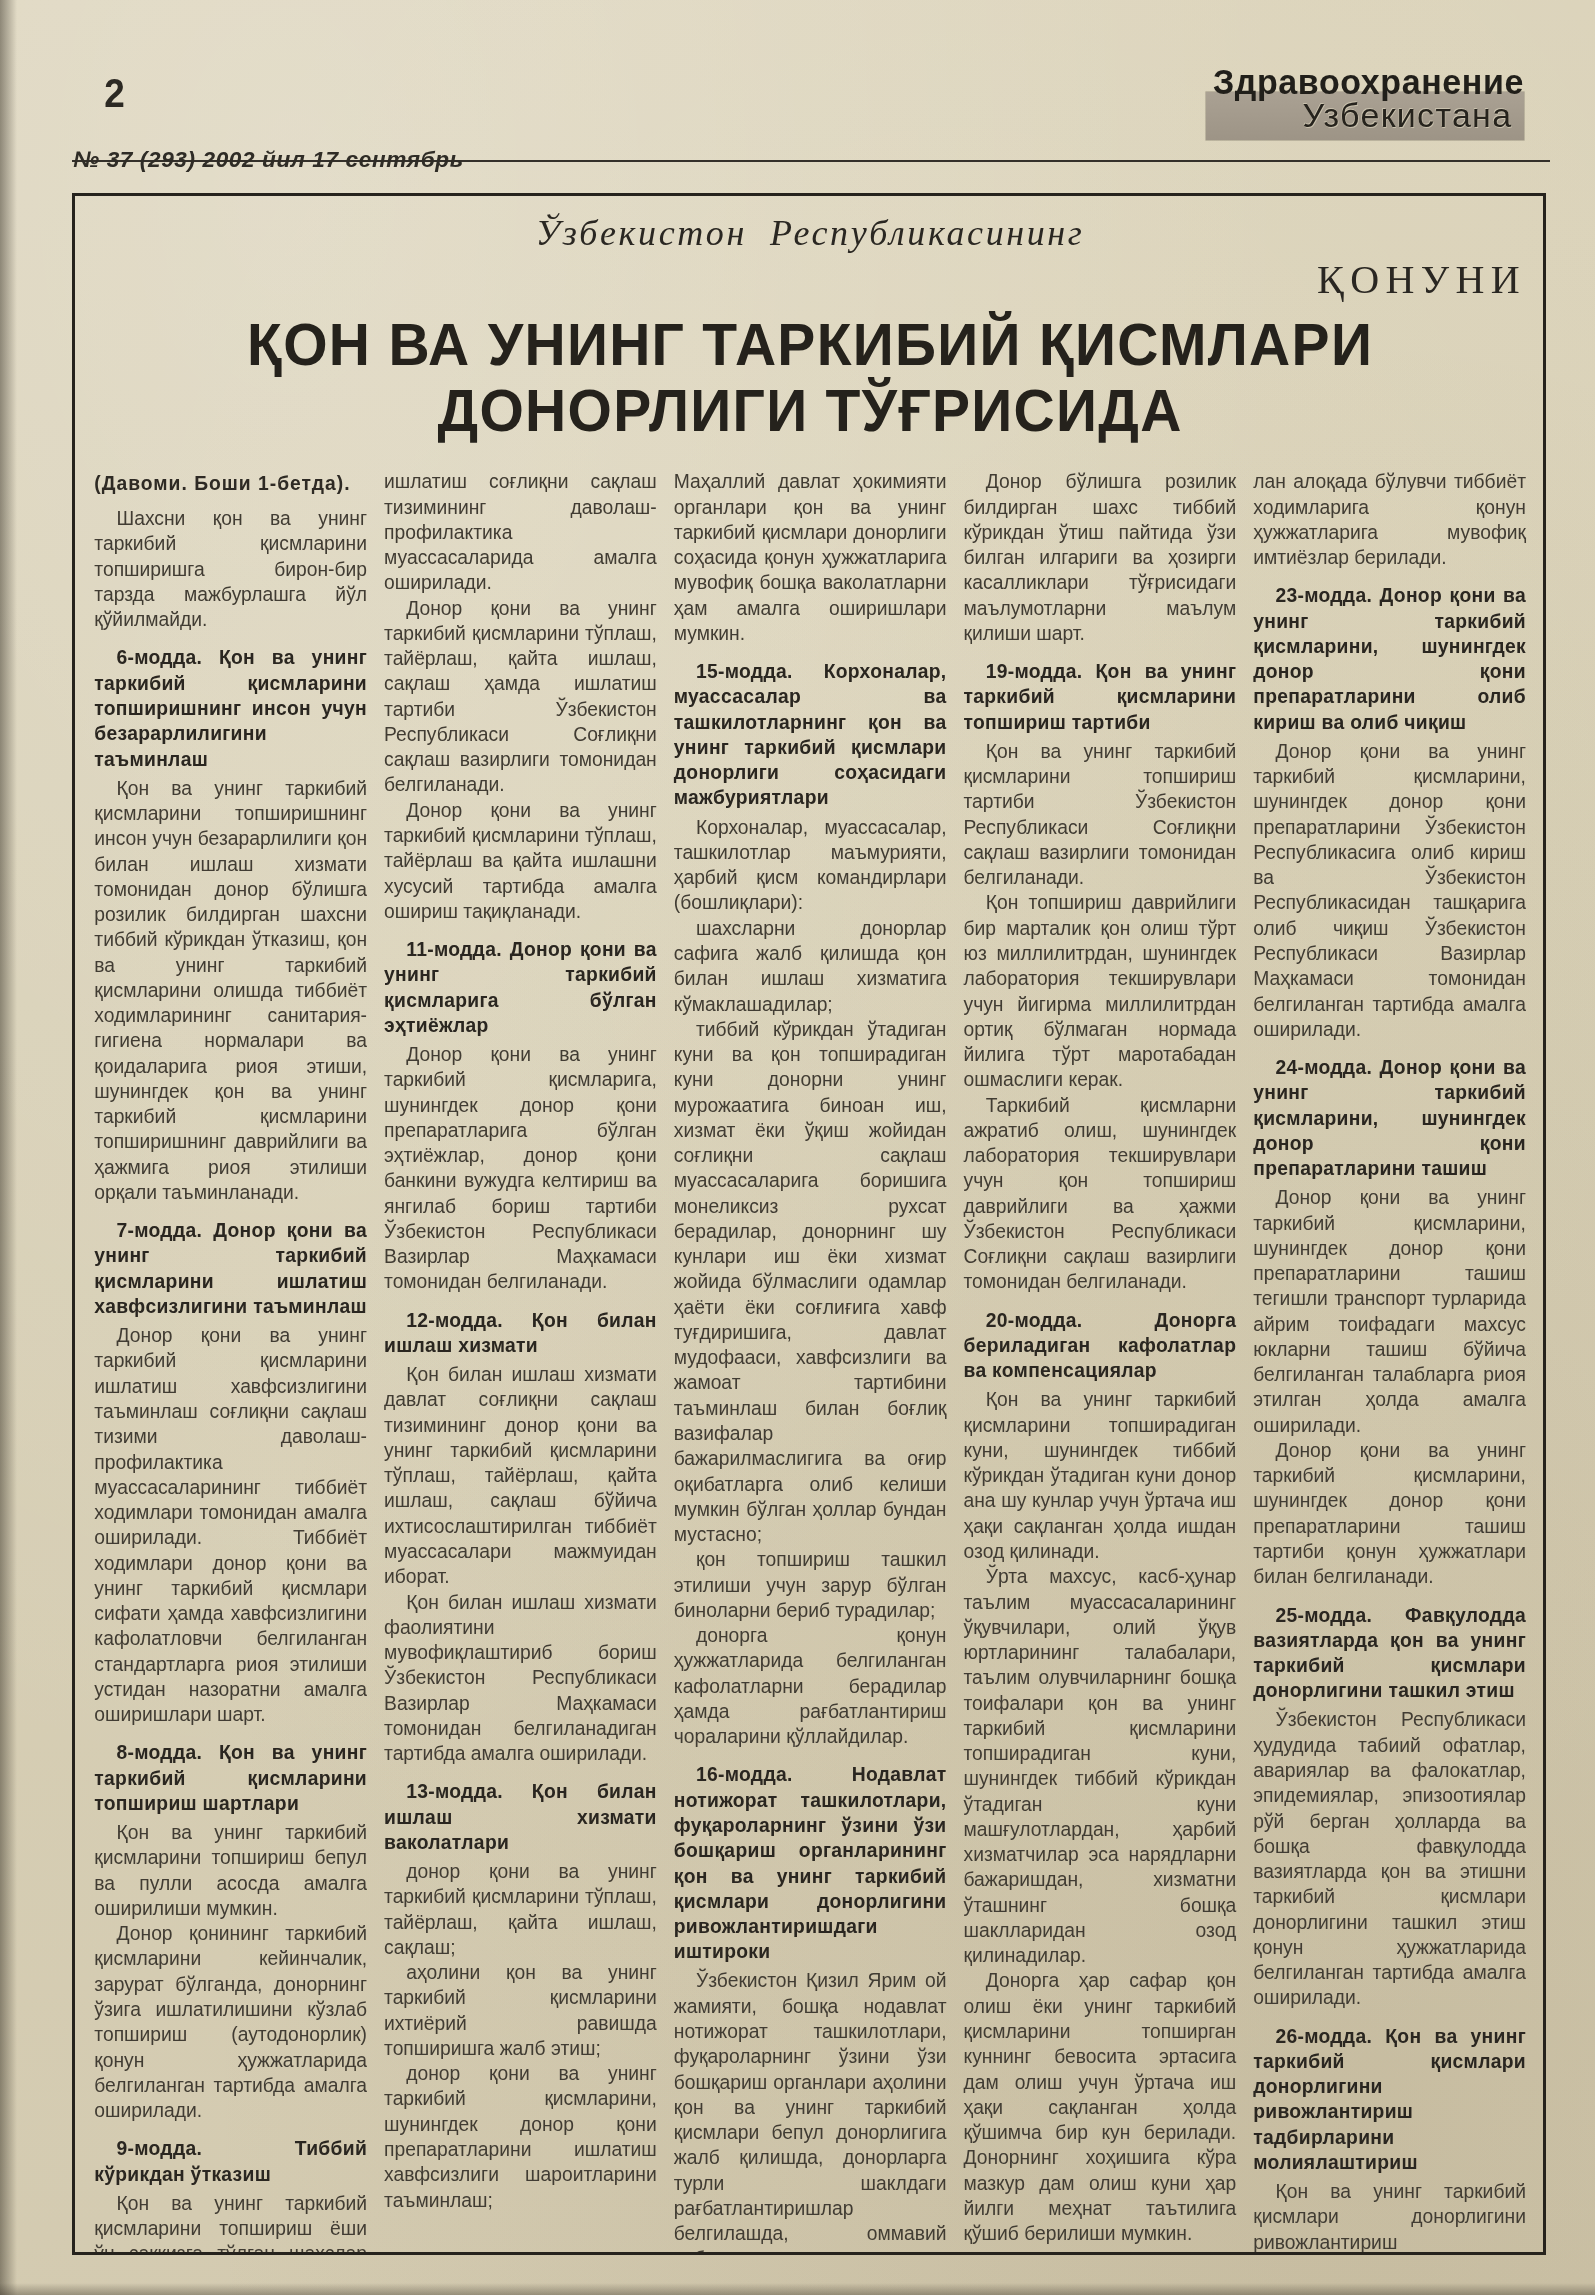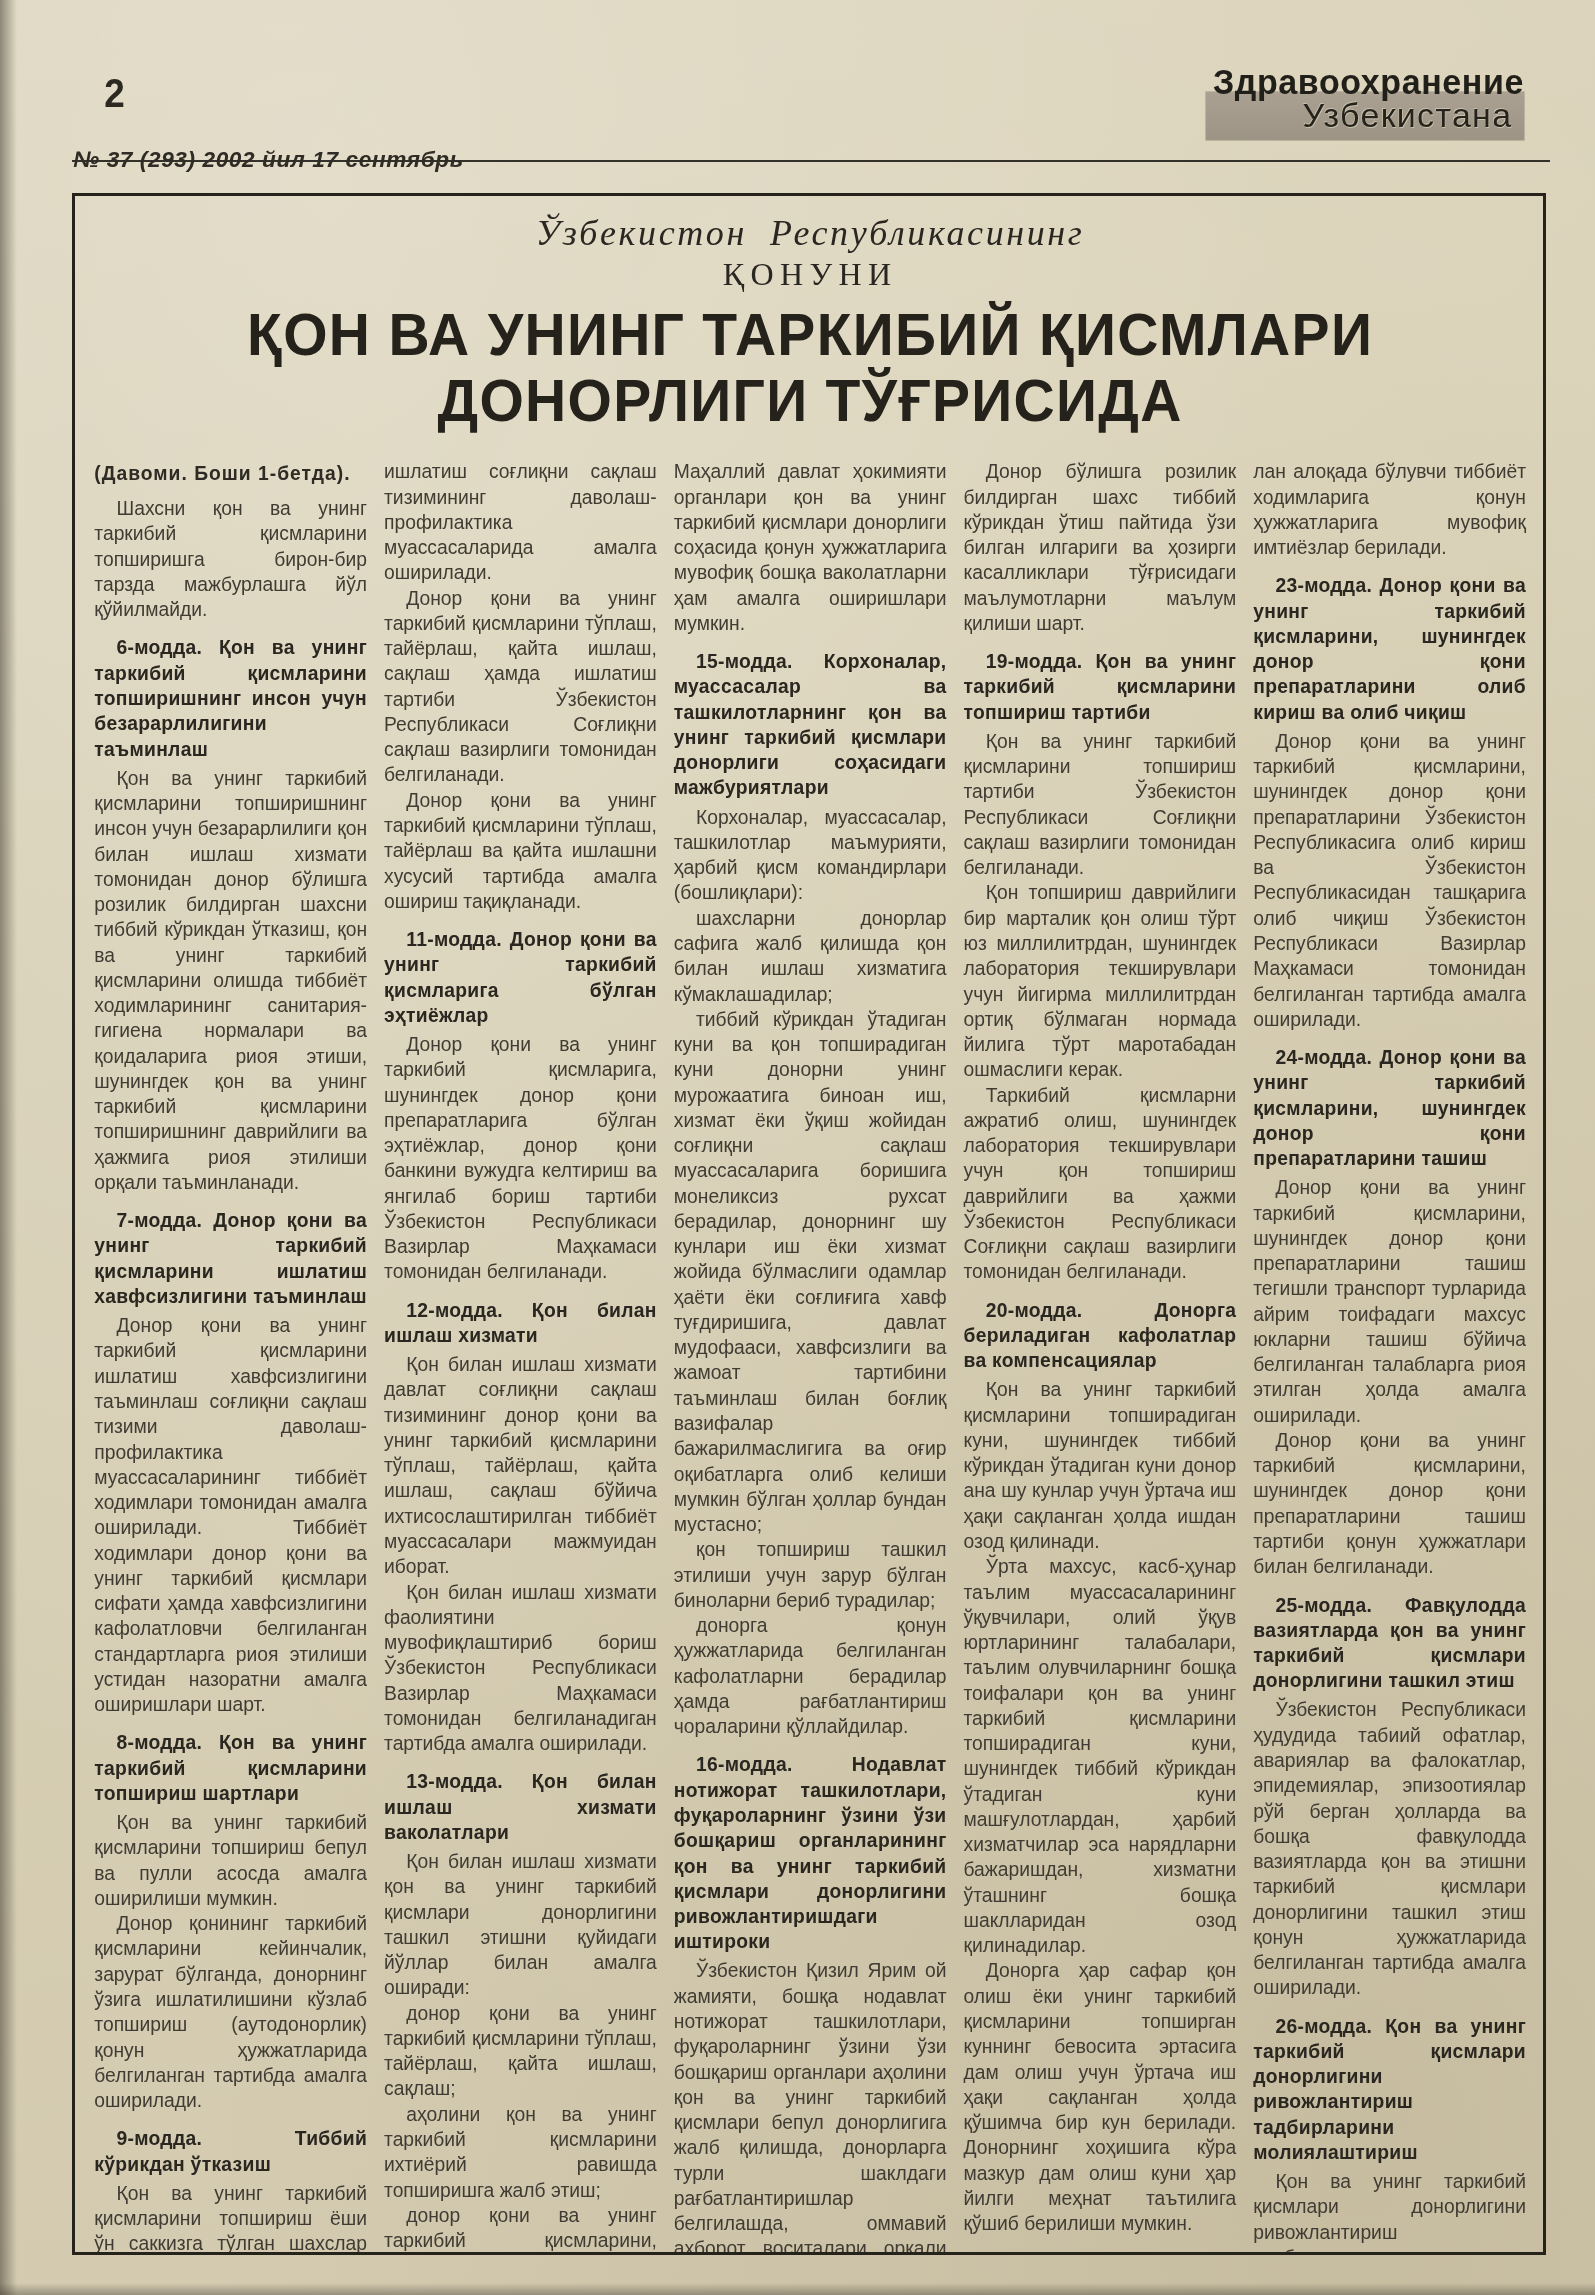"ҚОНУНИ" .kicker2 { font-size: 32px -> 40px; text-align: center -> right }
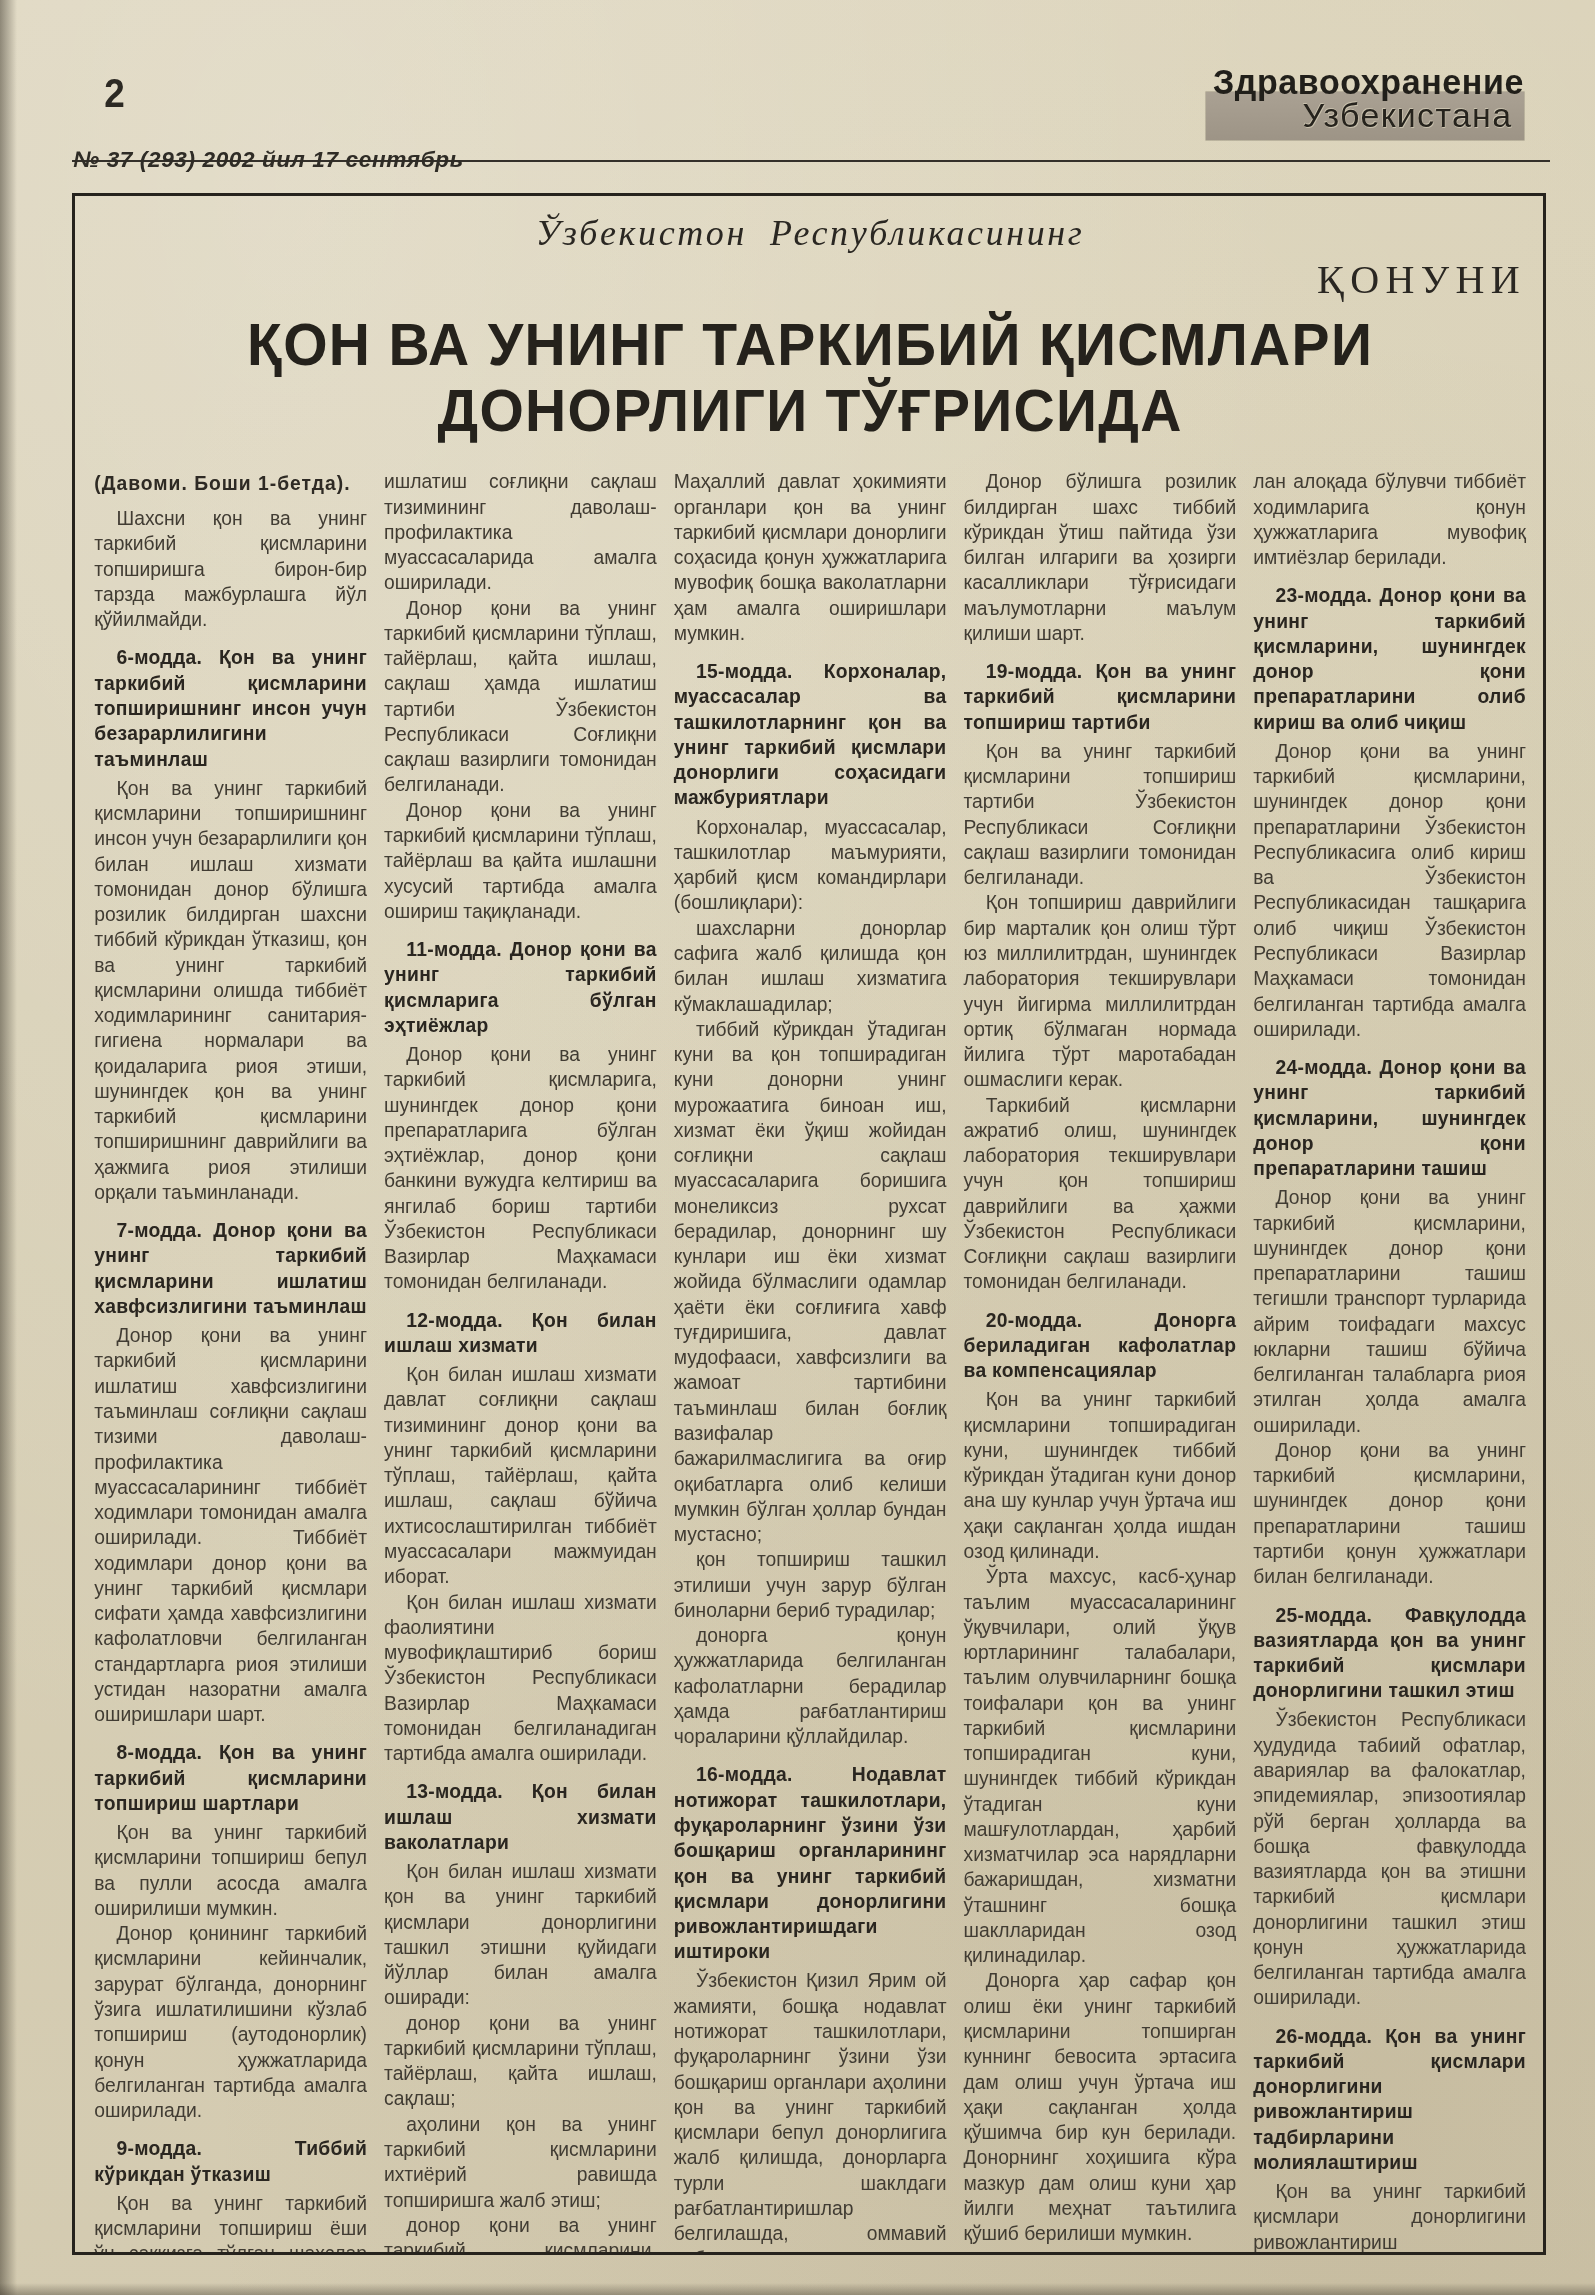"Қон билан ишлаш хизмати қон" div.blk { html: <div>Қон билан ишлаш хизмати қон ва унинг таркибий қисмлари донорлигини ташкил этишни қуйидаги йўллар билан амалга оширади:</div> -> none }
